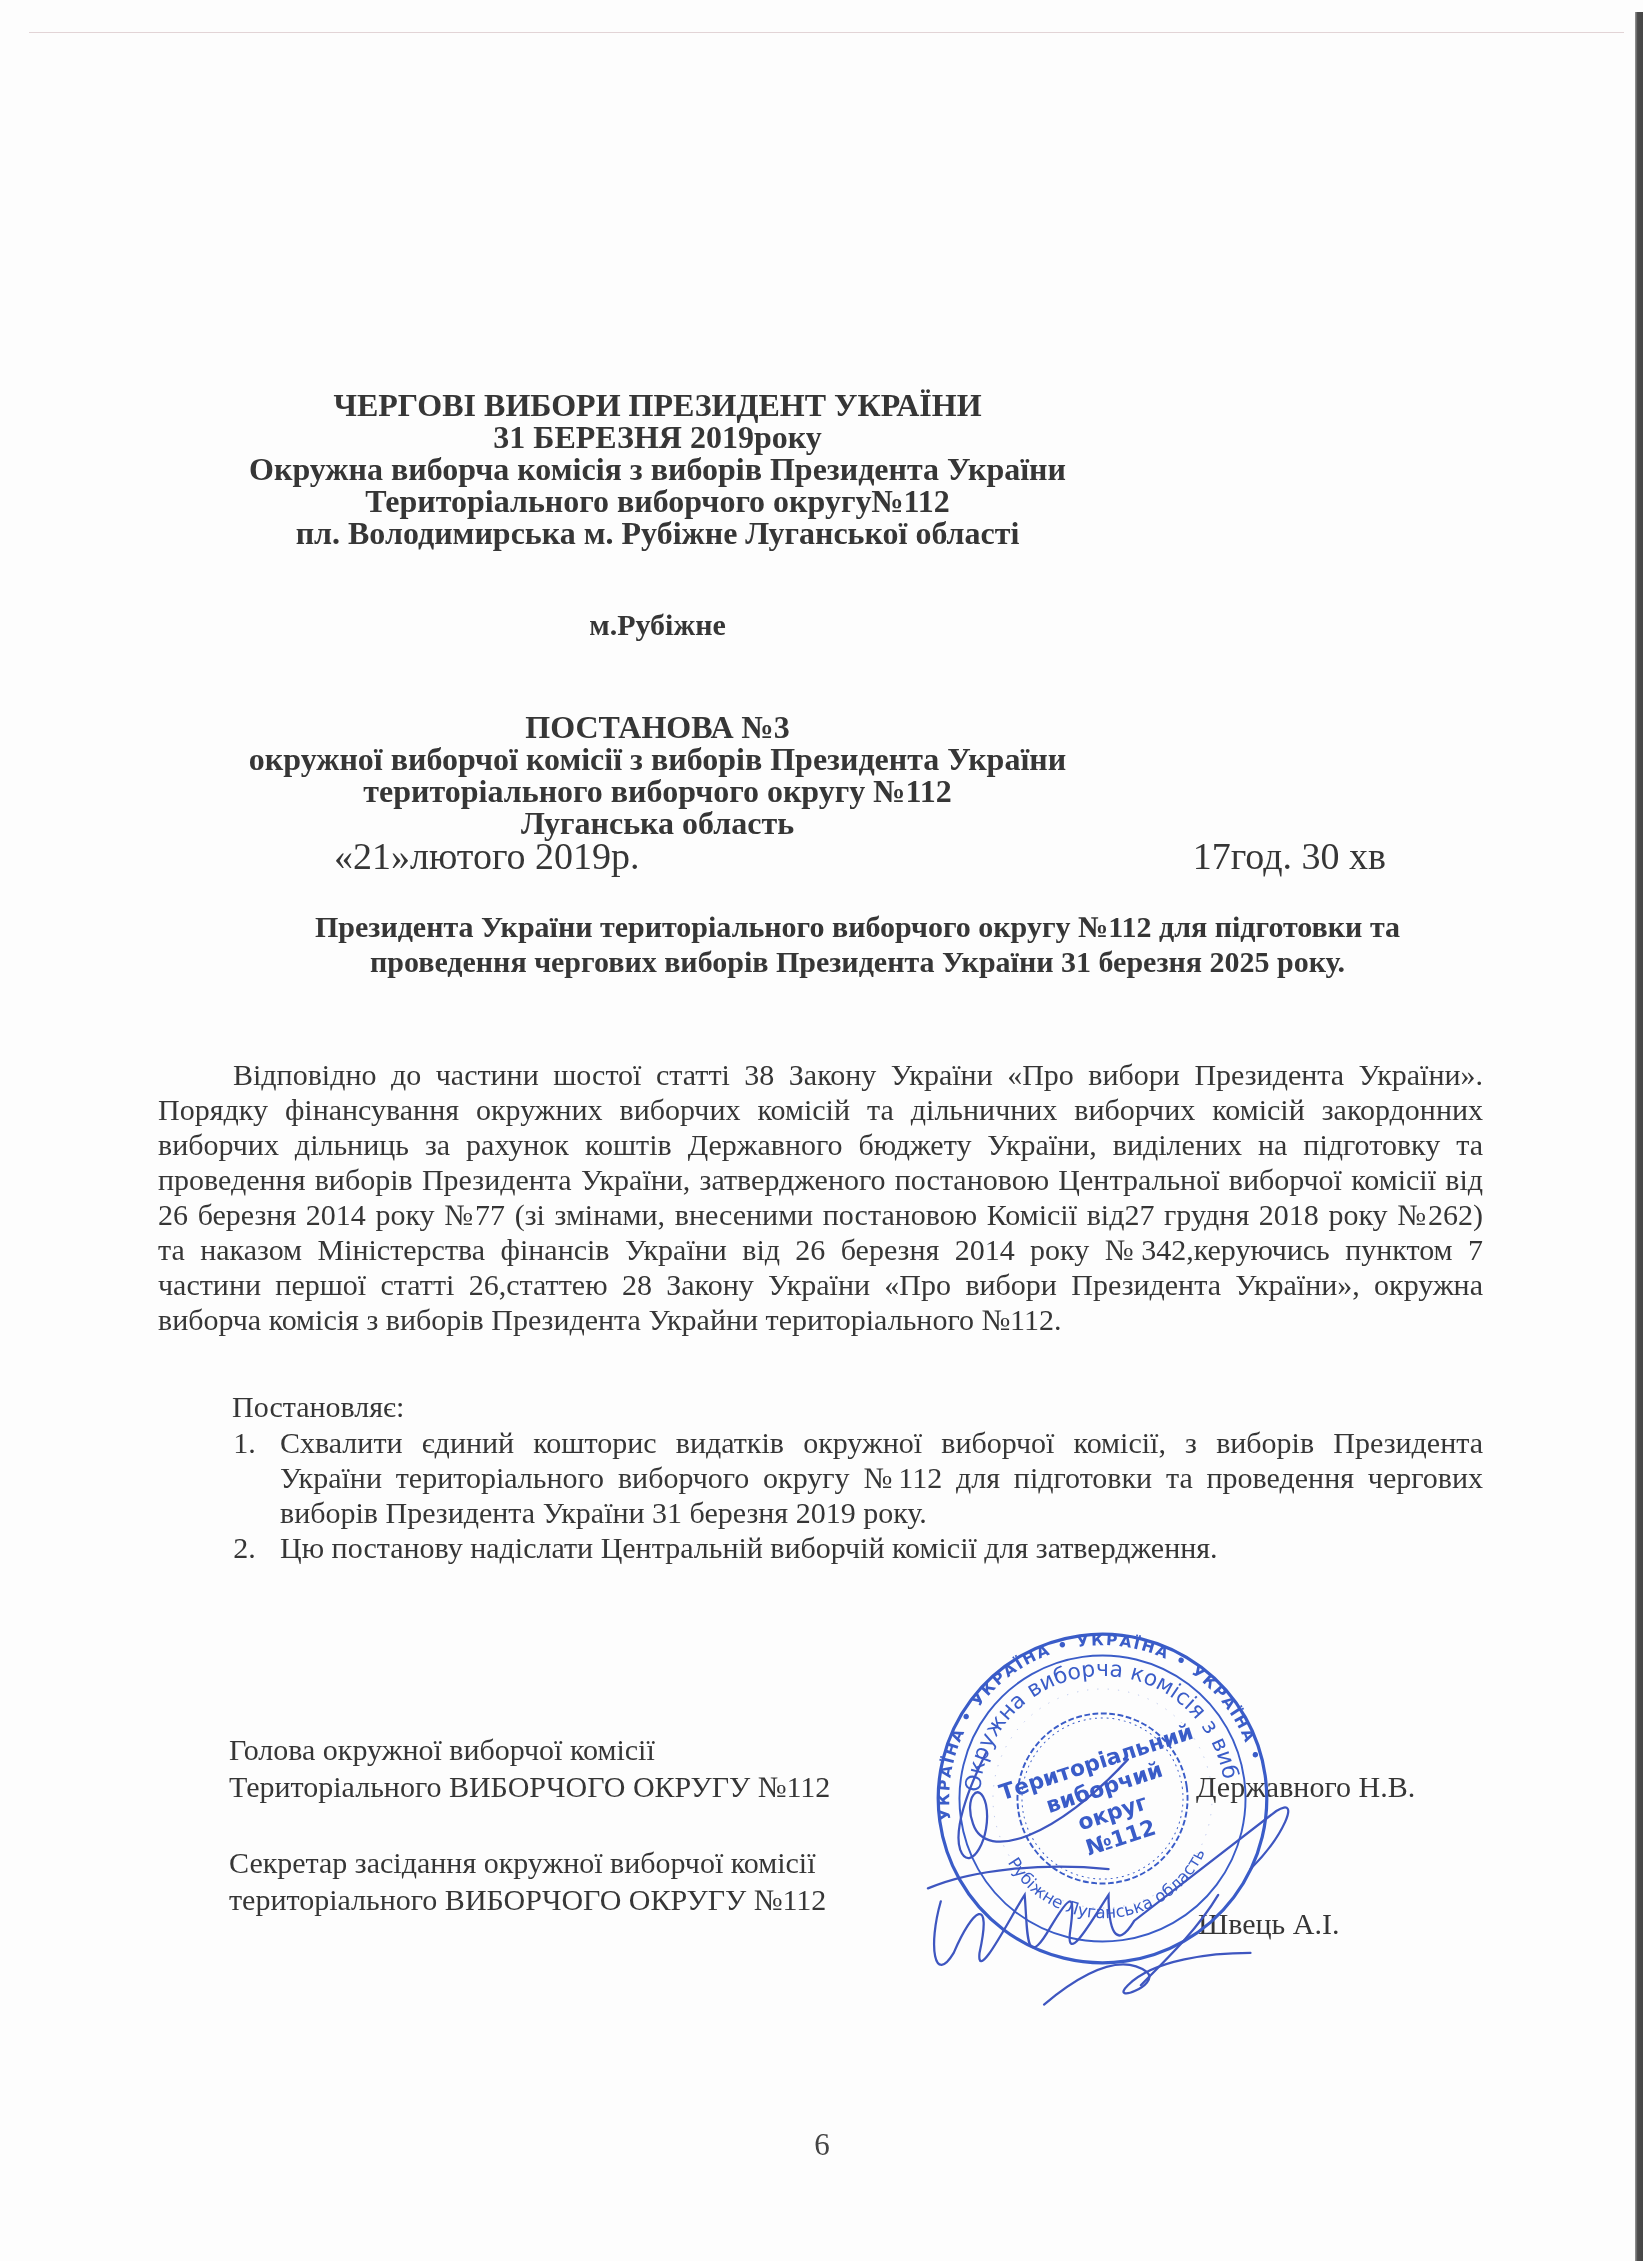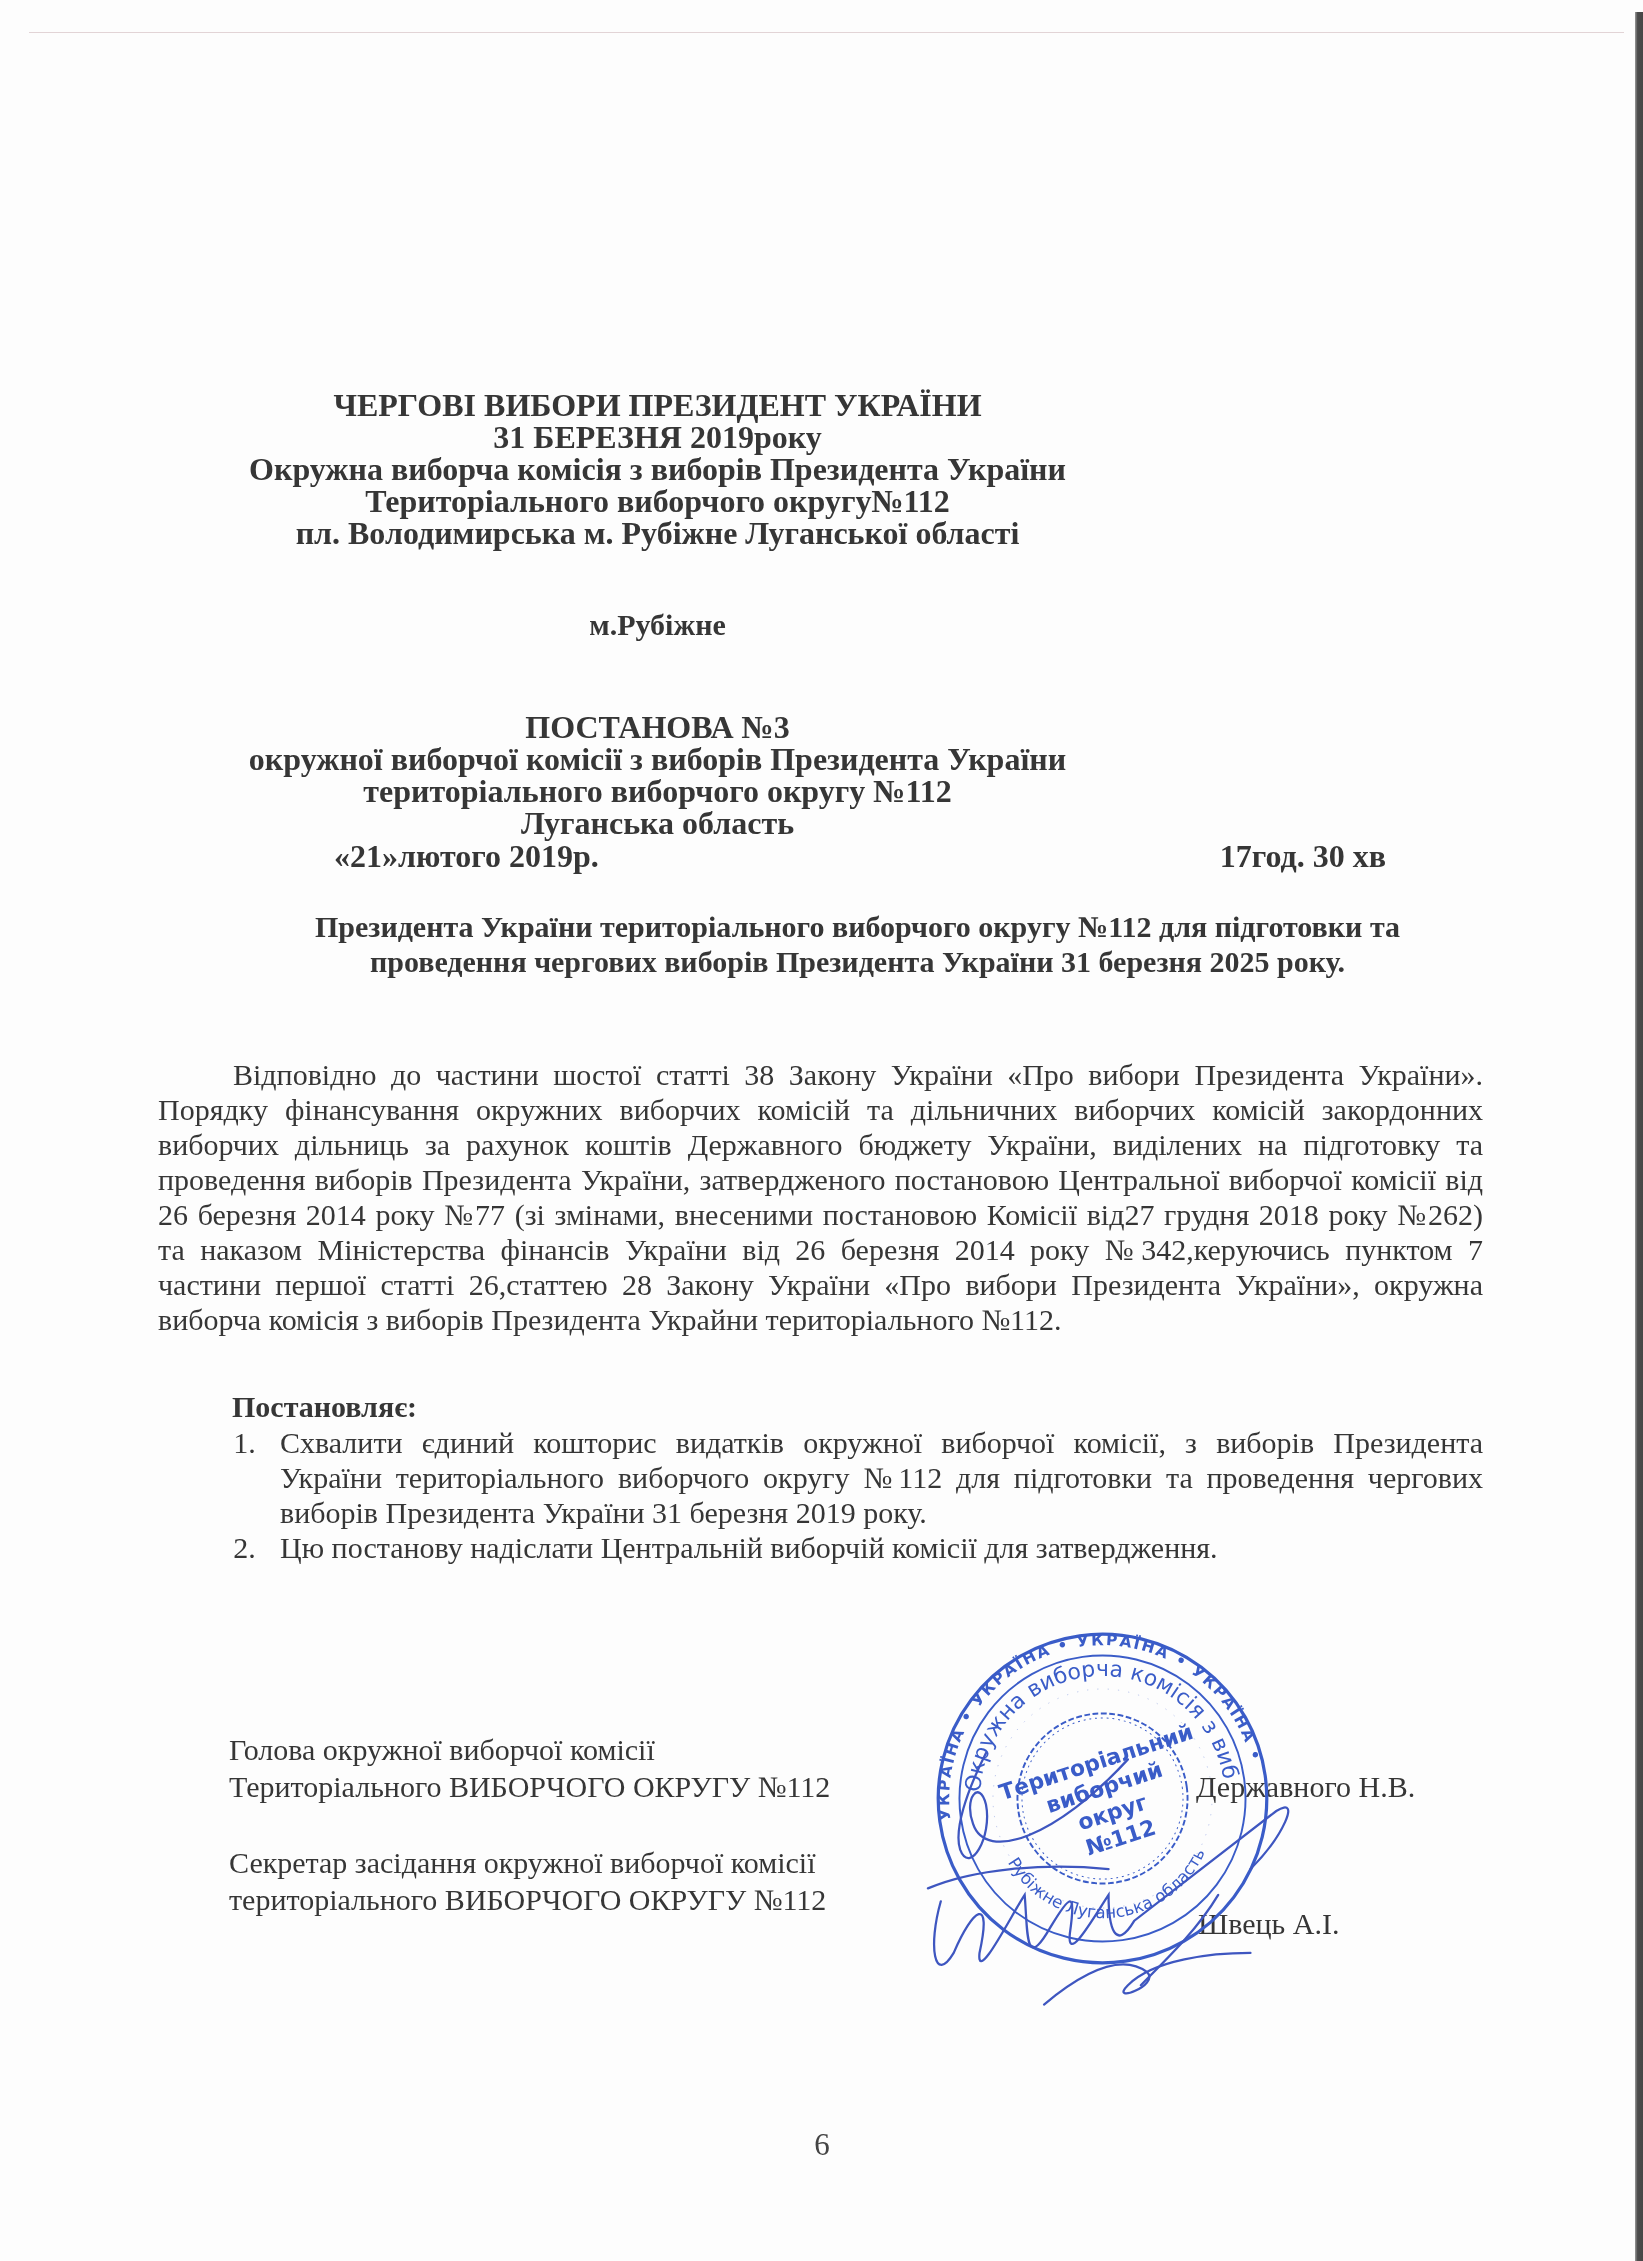"«21»лютого 2019р." .date-row { font-size: 32px -> 38px; font-weight: bold -> none }
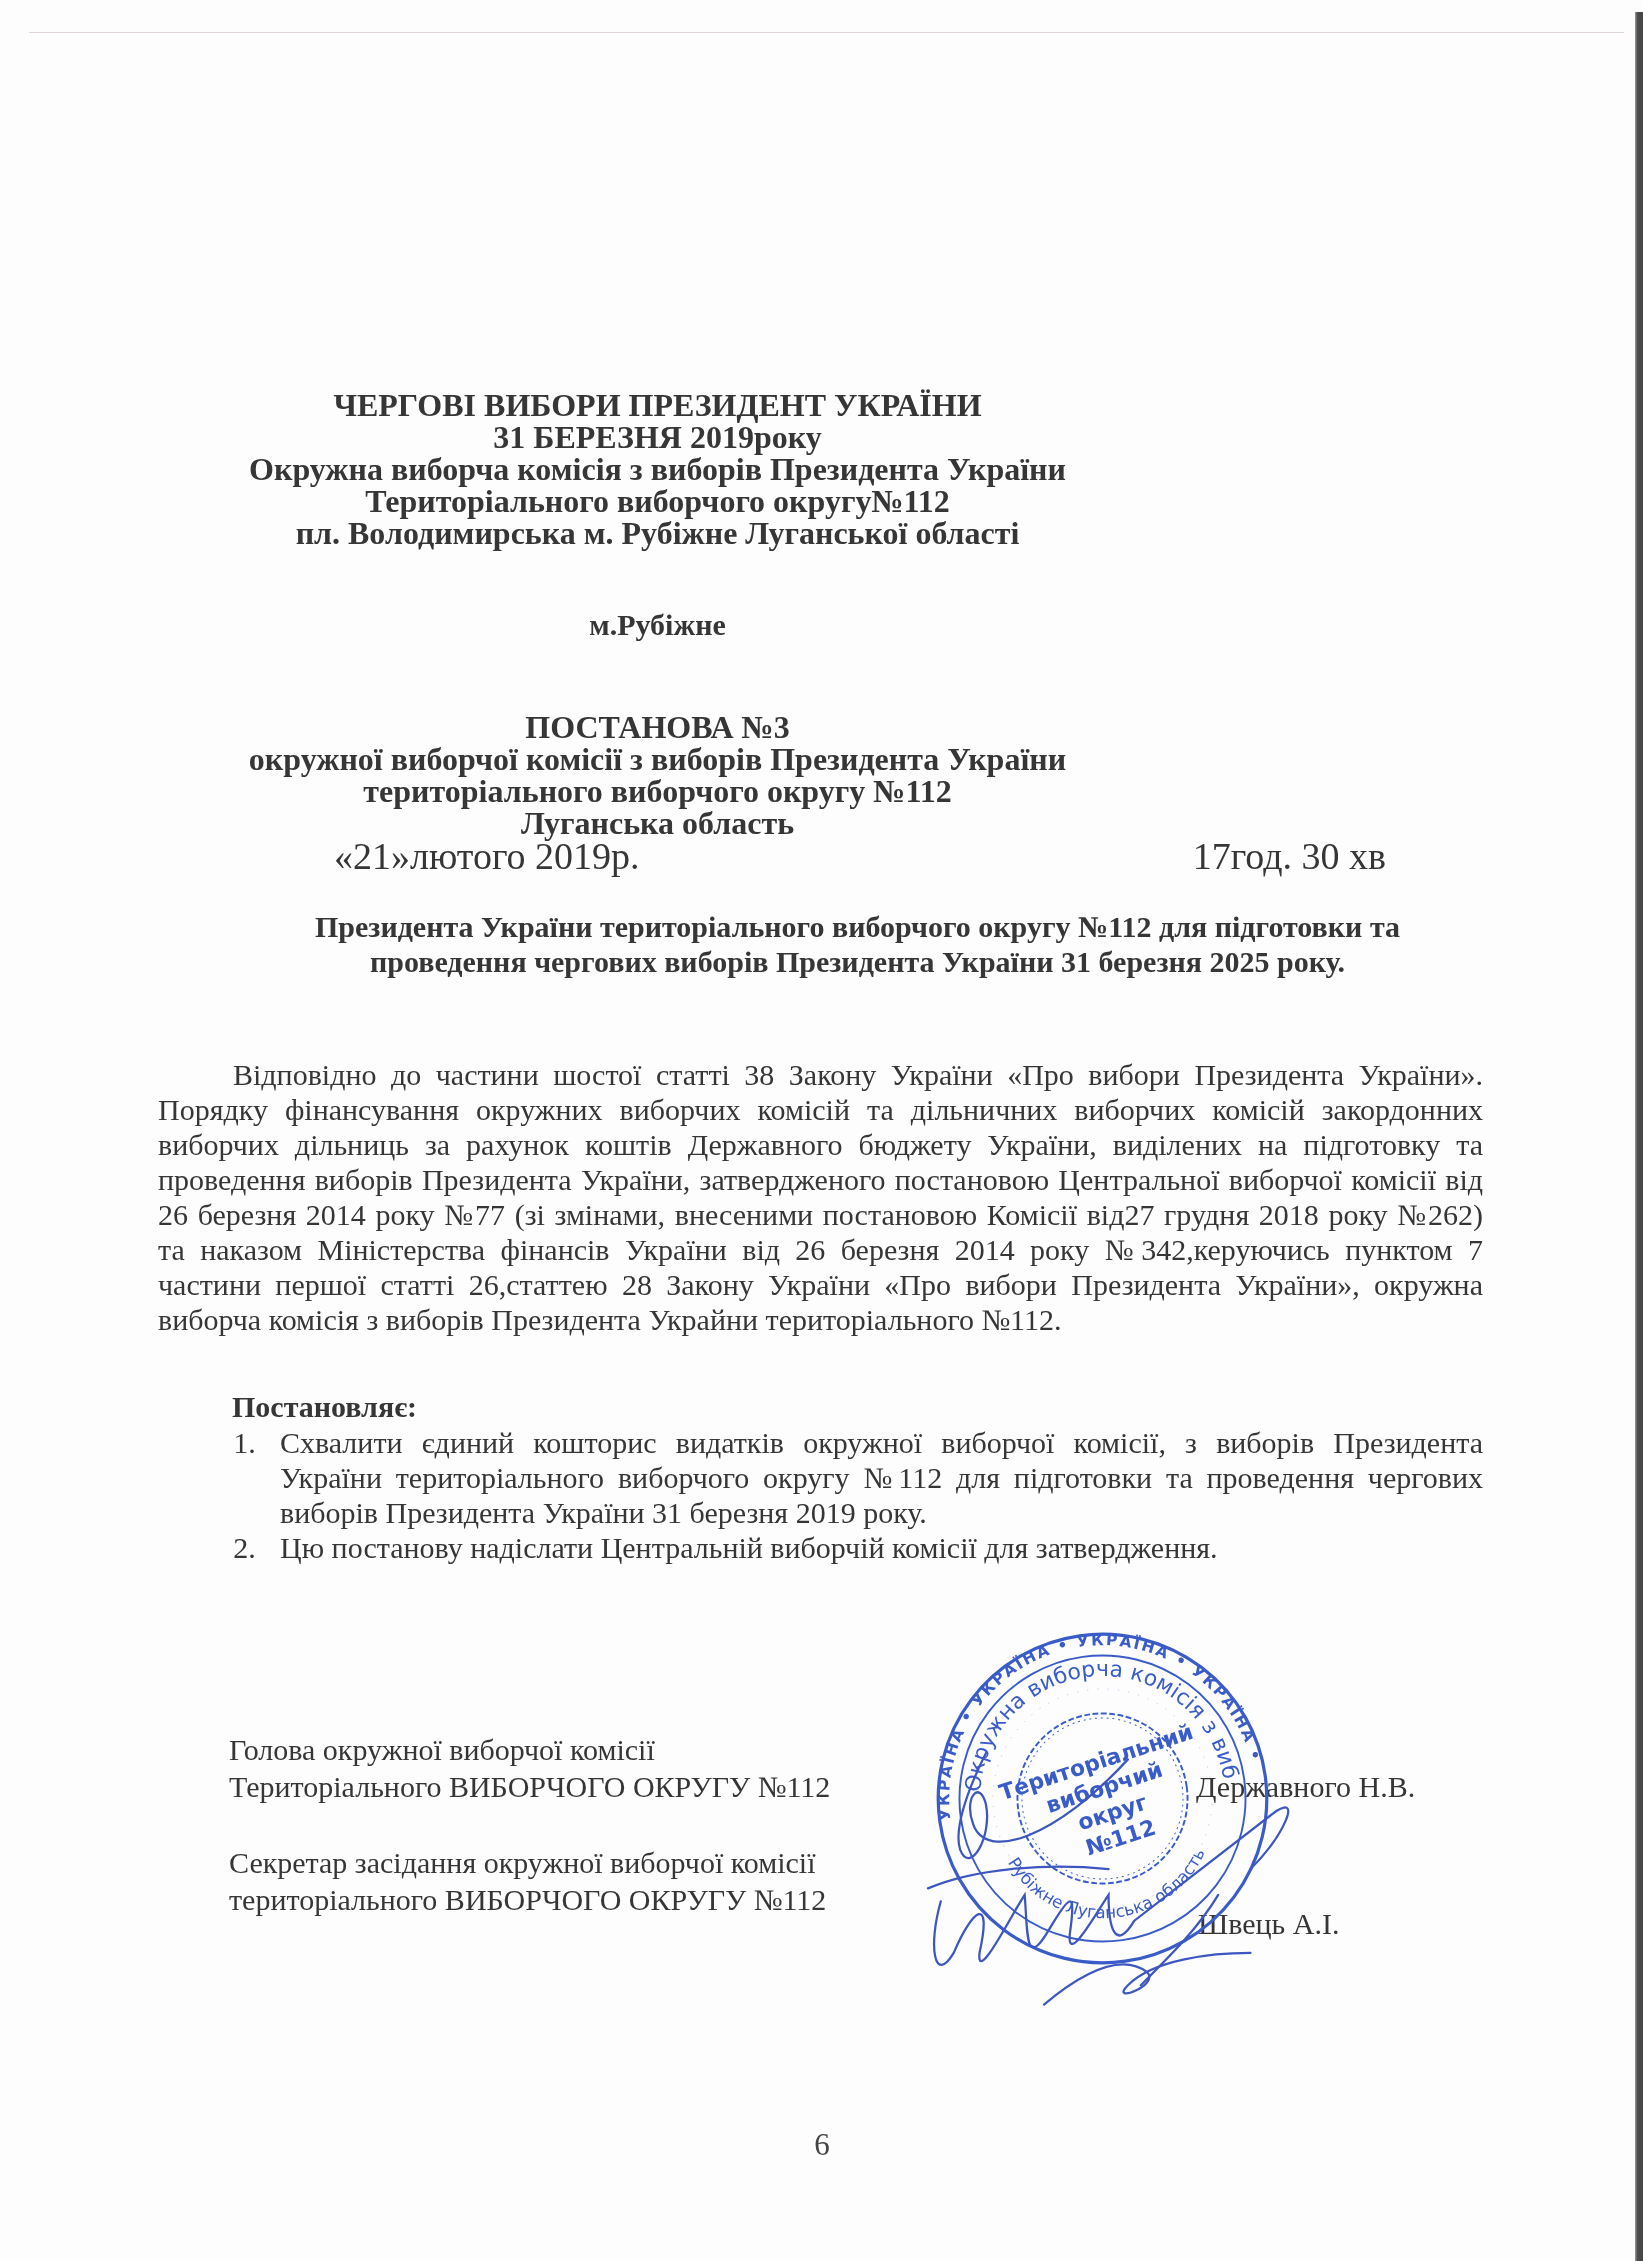"Постановляє:" #decides { font-weight: bold -> normal }
